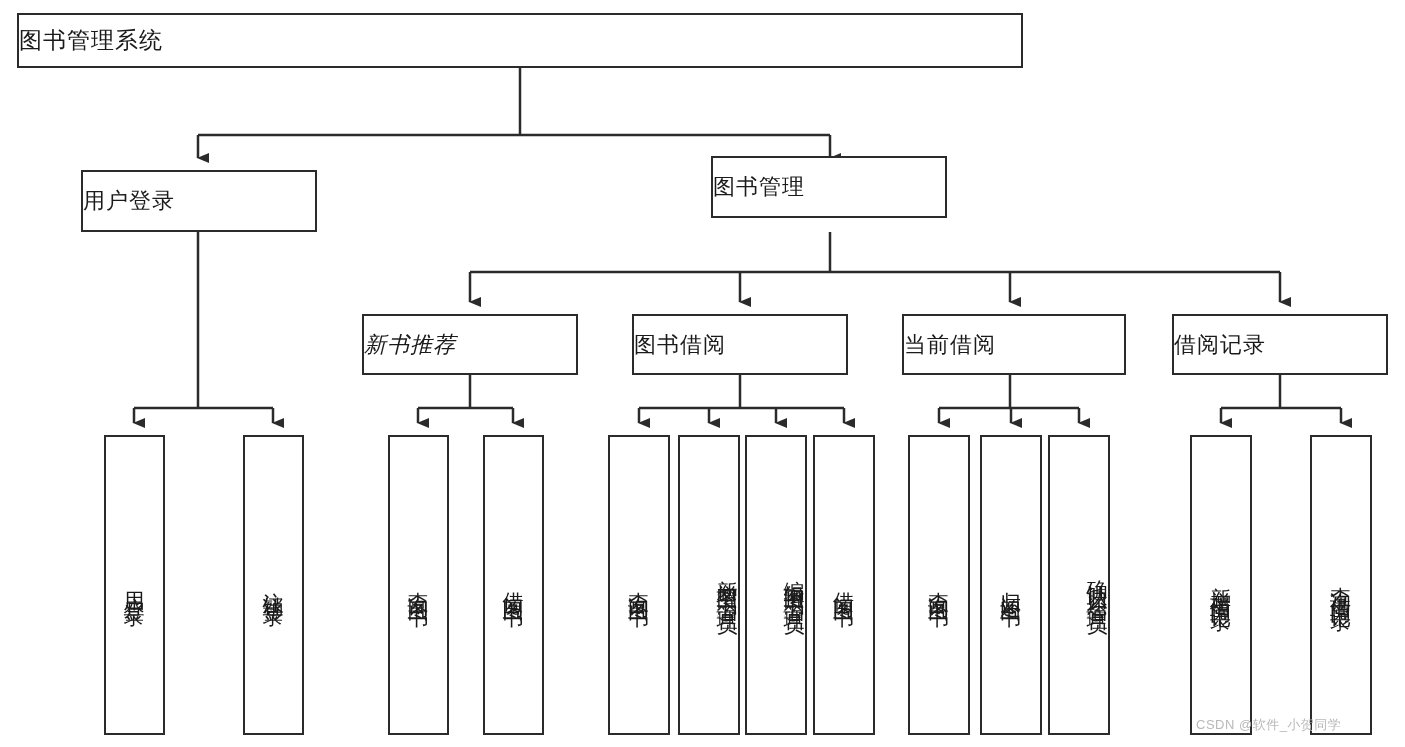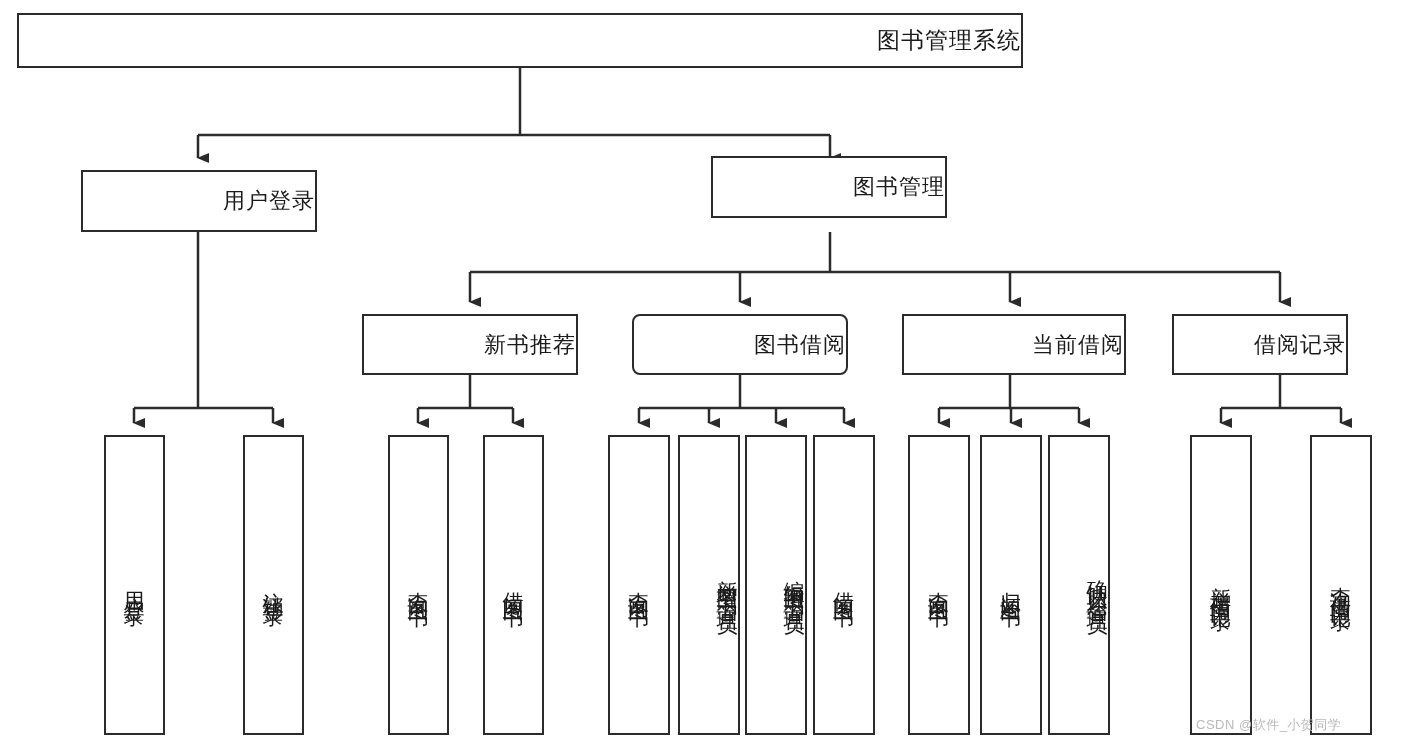"图书管理系统" .node { justify-content: flex-end -> flex-start }
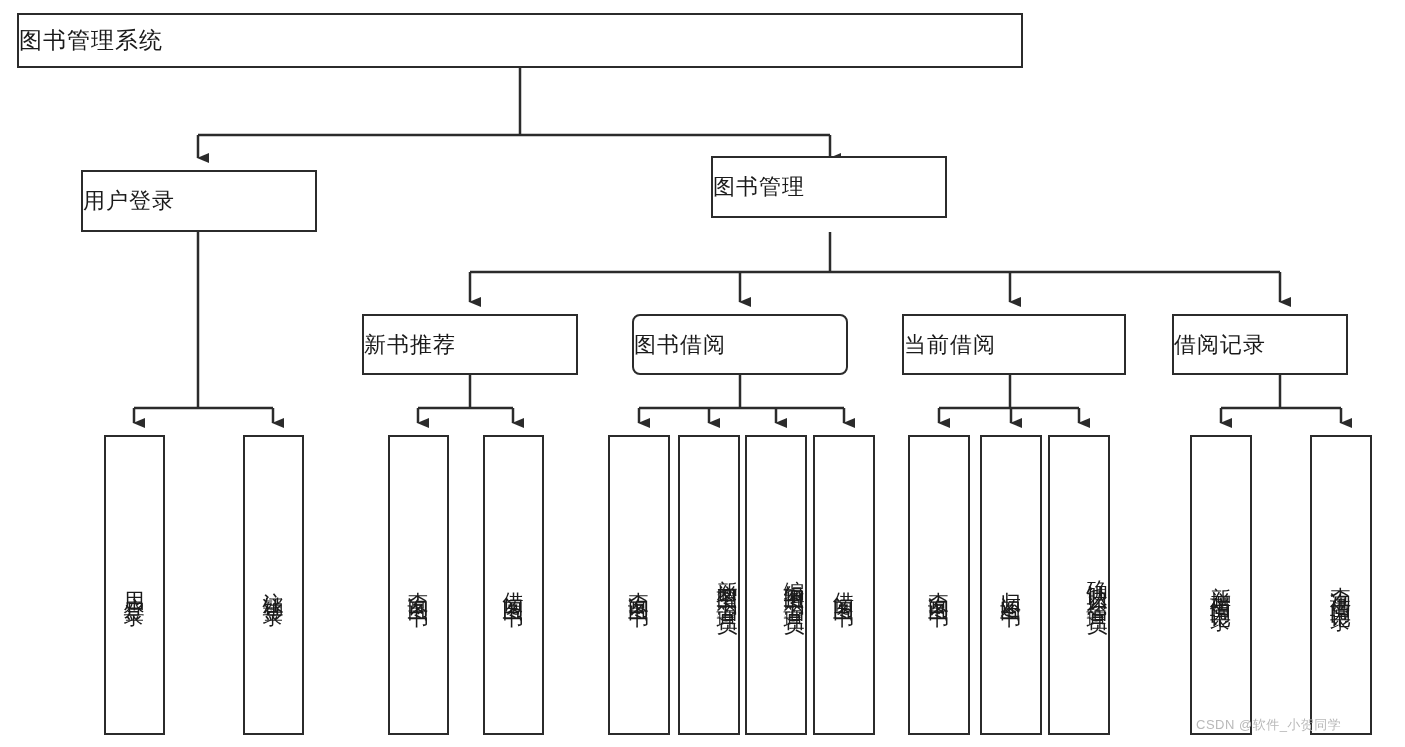"新书推荐" div.node { font-style: none -> italic }
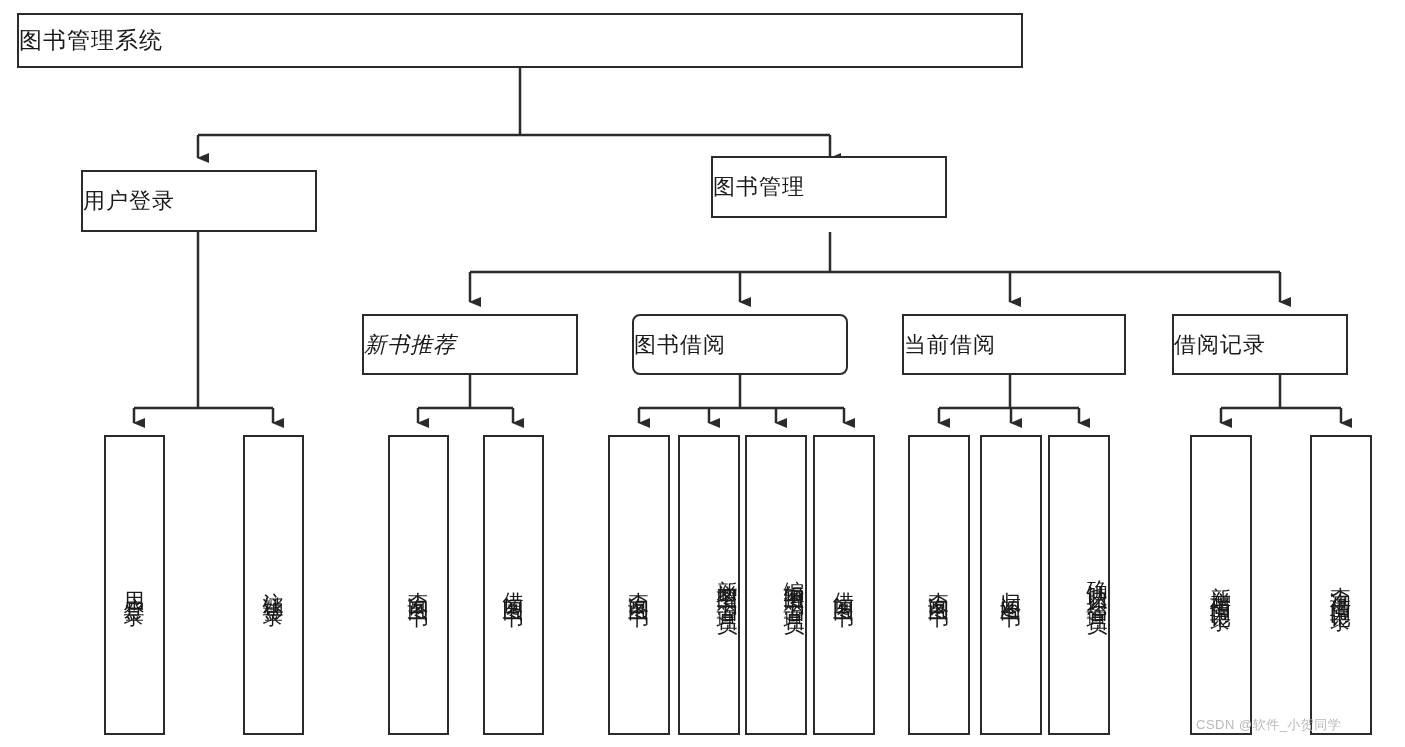"图书借阅" div.node { border-radius: 8px -> none }
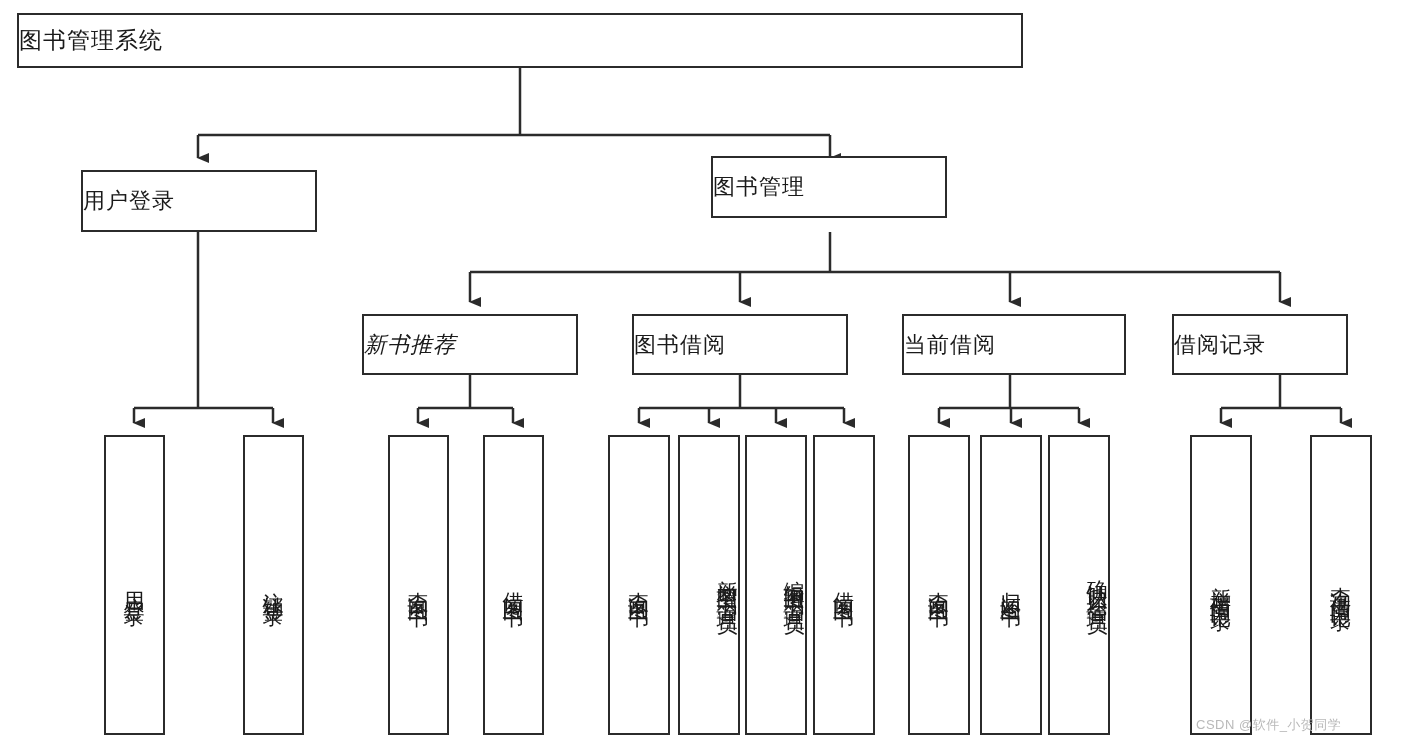"借阅记录" div.node { width: 176px -> 216px }
